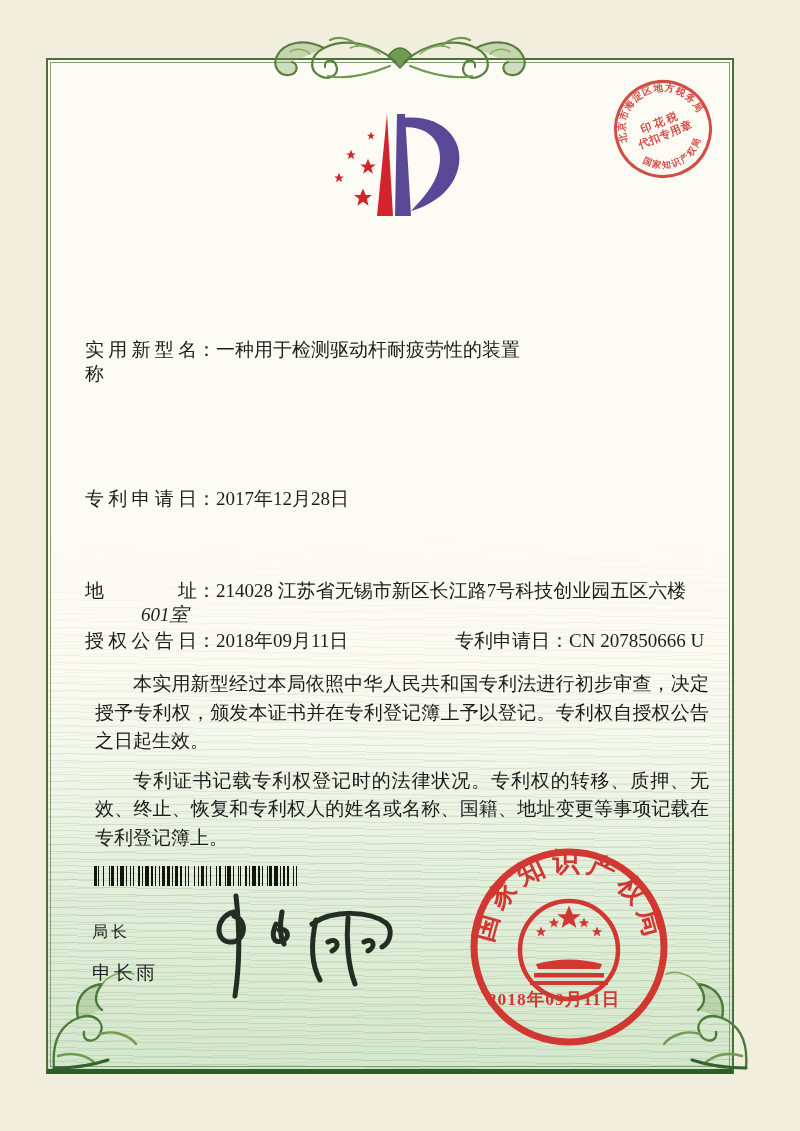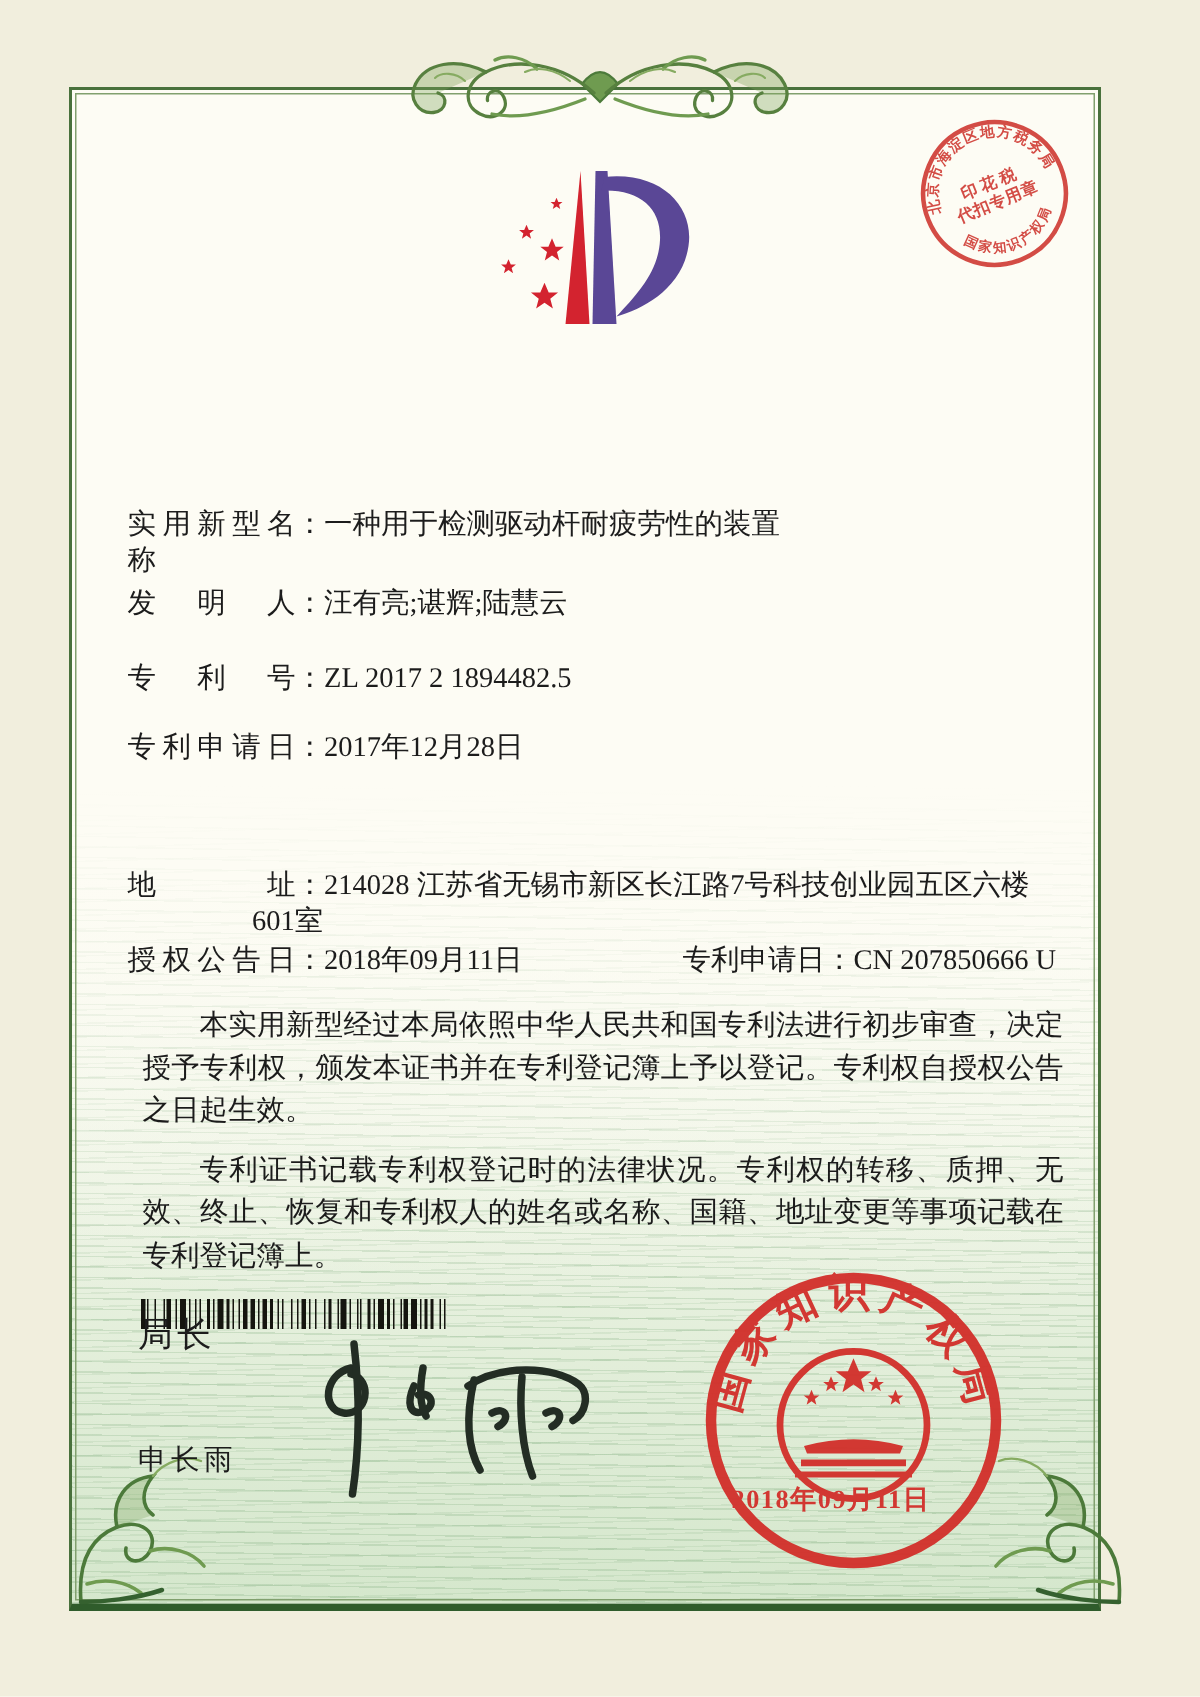"发明人：汪有亮;谌辉;陆慧云" div.frow { html: <div> <span>发明人</span><span>：</span><span>汪有亮;谌辉;陆慧云</span> </div> -> none }
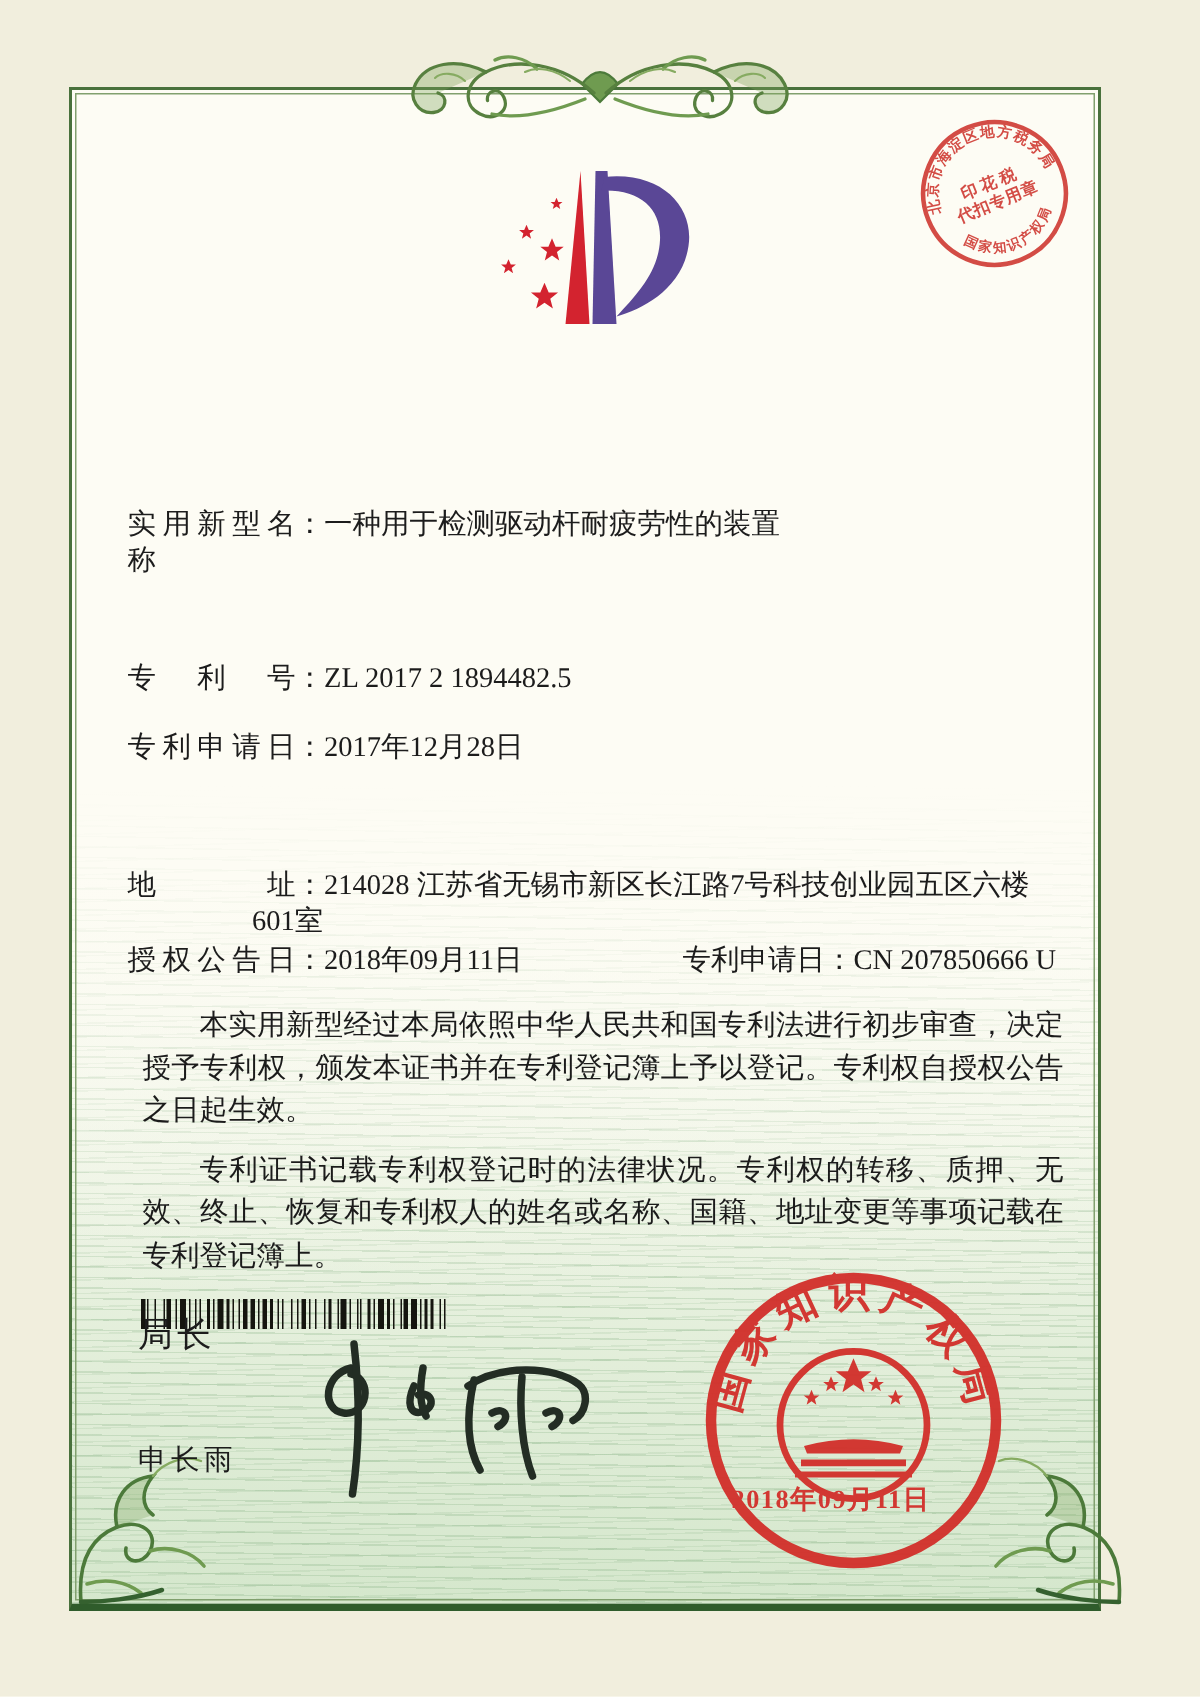"专利号：ZL 2017 2 1894482.5" div.frow { html: <div> <span>专利号</span><span>：</span><span>ZL 2017 2 1894482.5</span> </div> -> none }
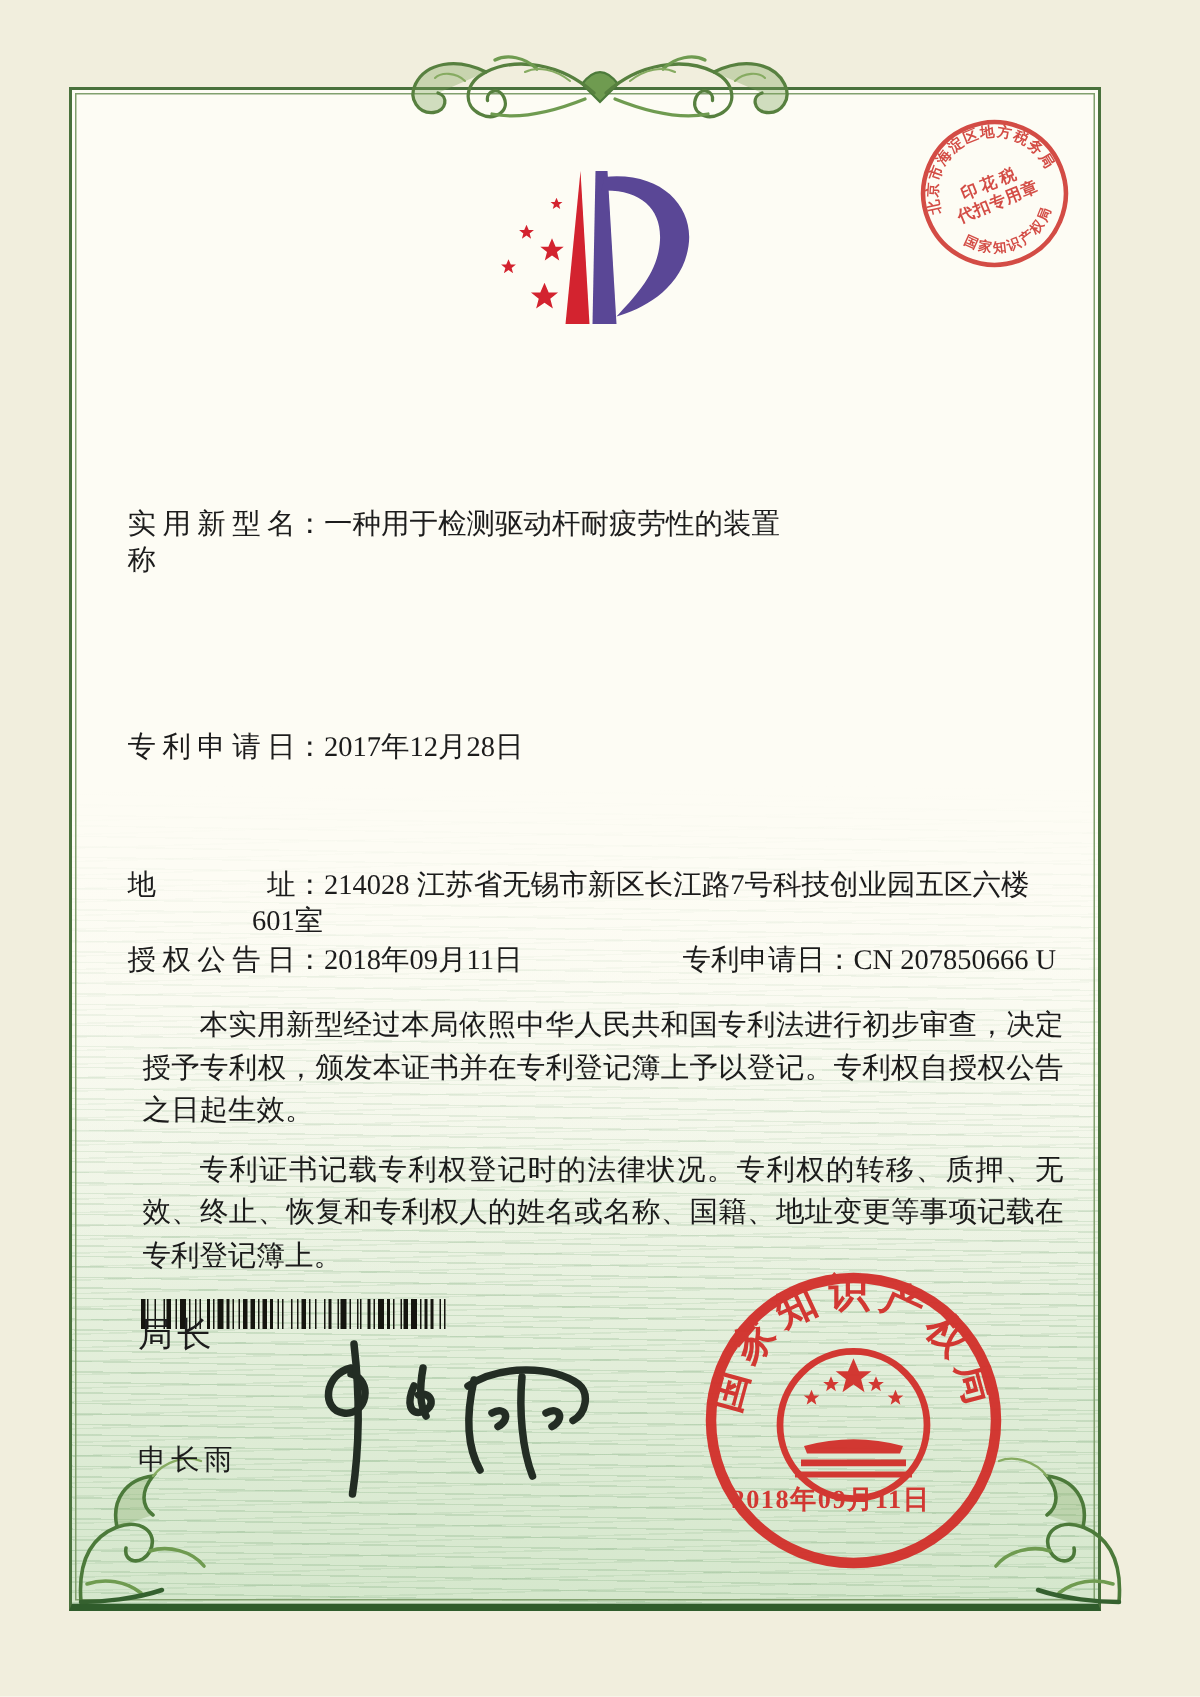"601室" .addr2 { font-style: none -> italic; margin-left: 83px -> 56px }
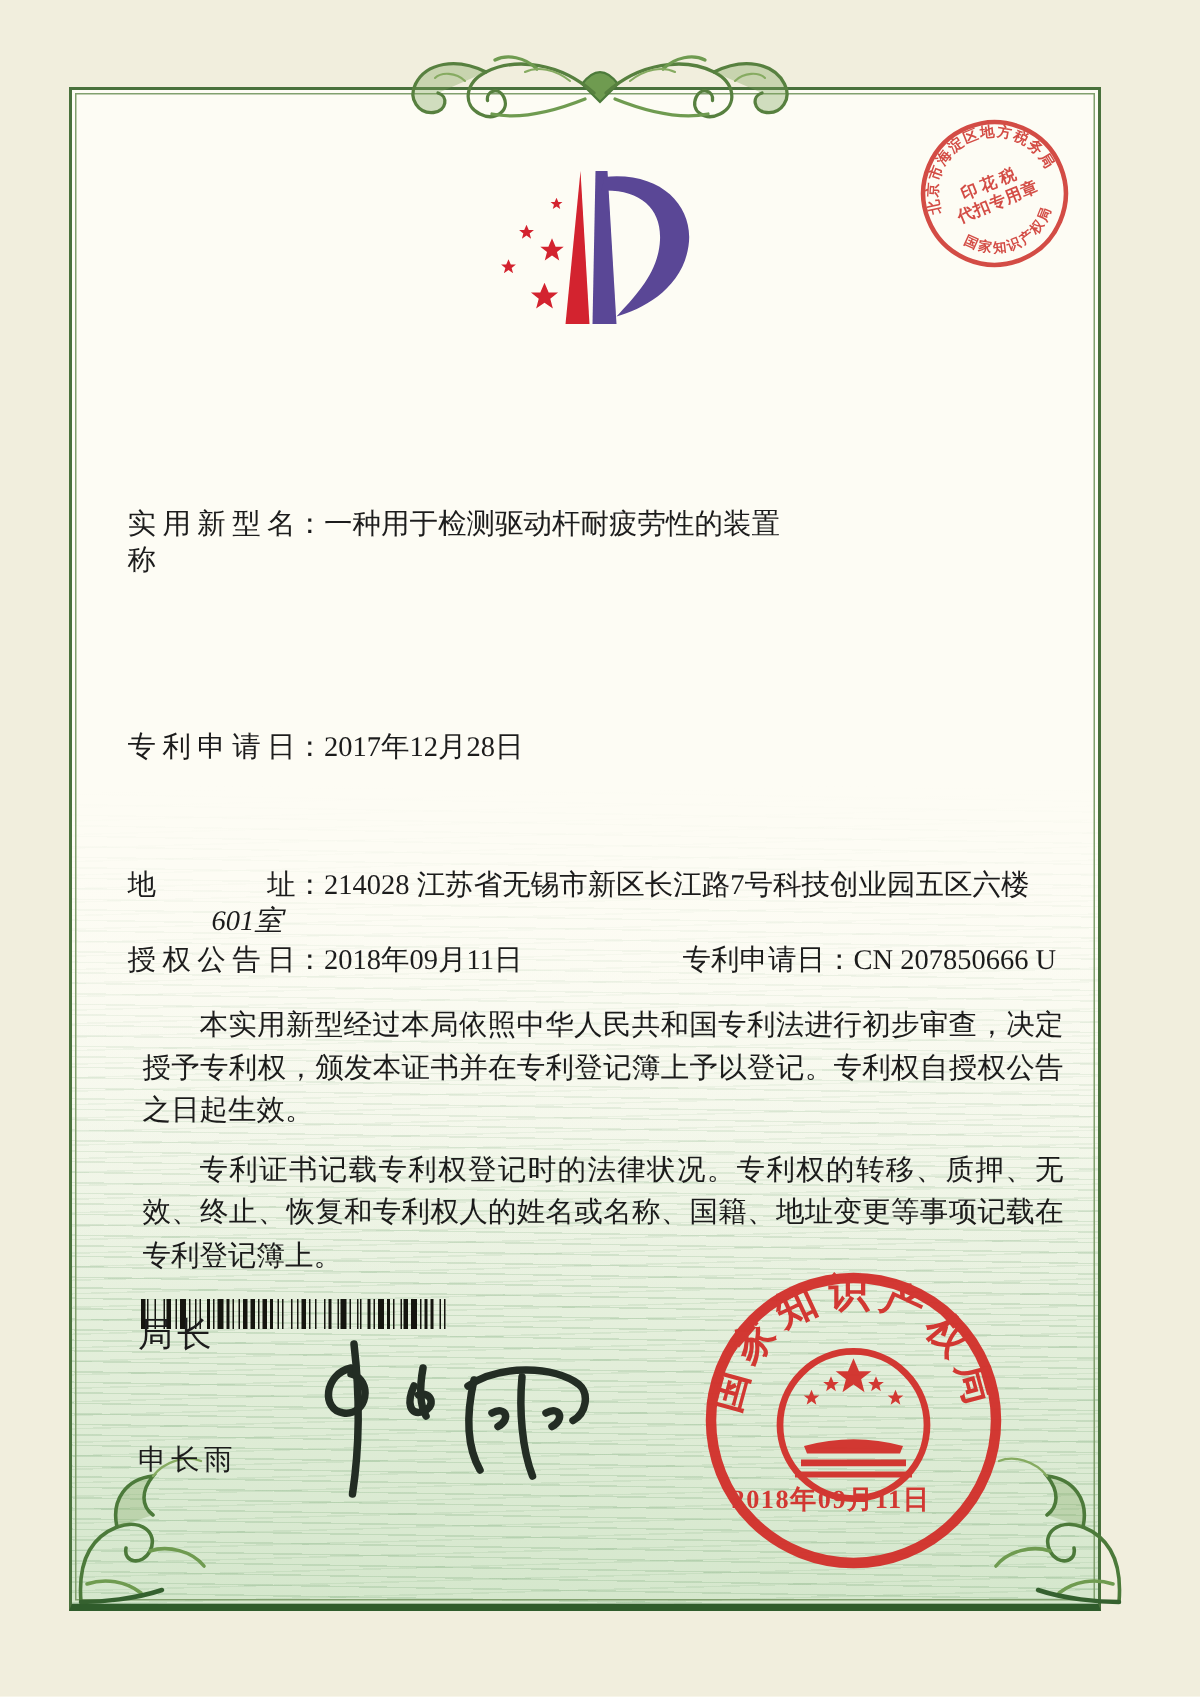"局长" .director-label { font-size: 23px -> 16px; top: 874px -> 922px }
